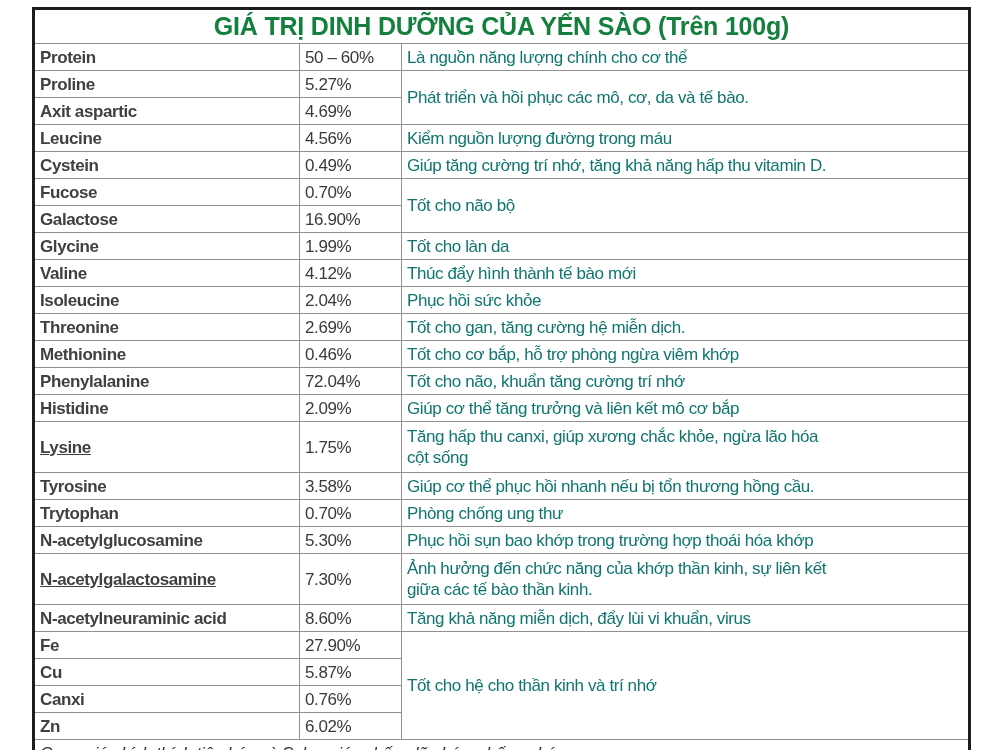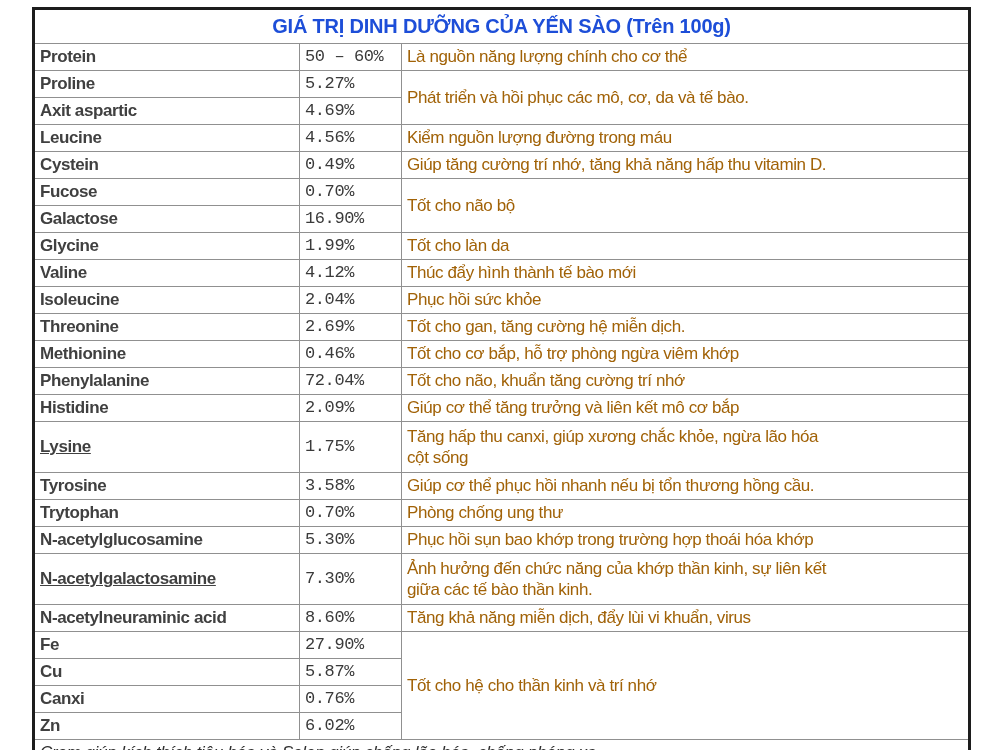"GIÁ TRỊ DINH DƯỠNG CỦA" th.title-cell { color: #1d4ed8 -> #15803d; font-size: 20px -> 25px }
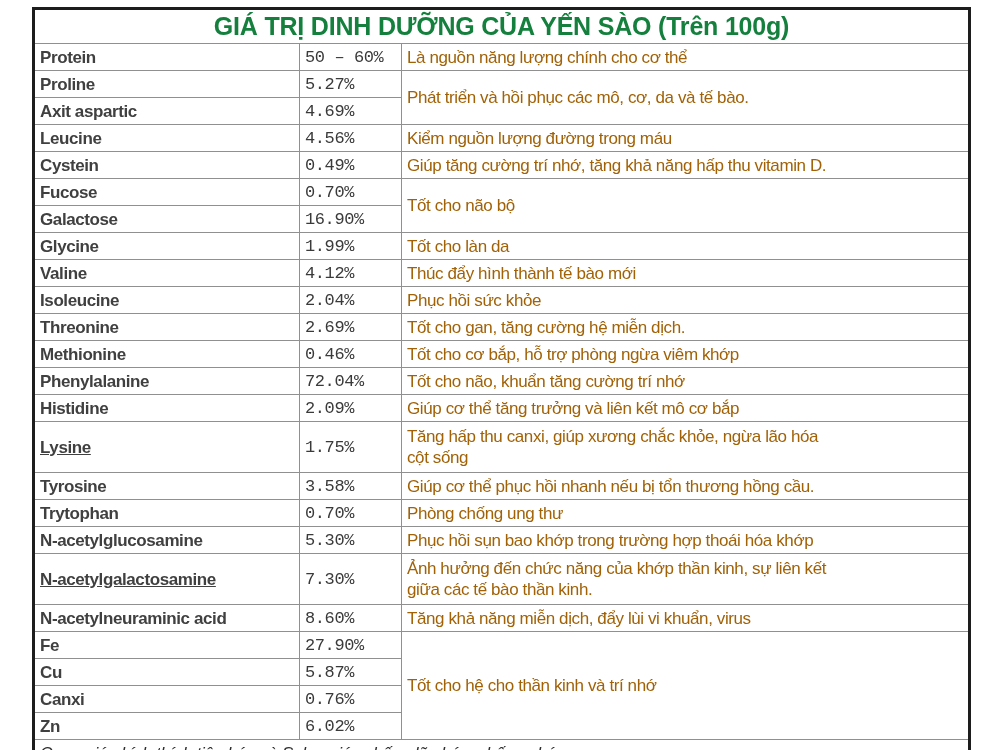"50 – 60%" td.value-cell { font-family: Liberation Mono, monospace -> none }
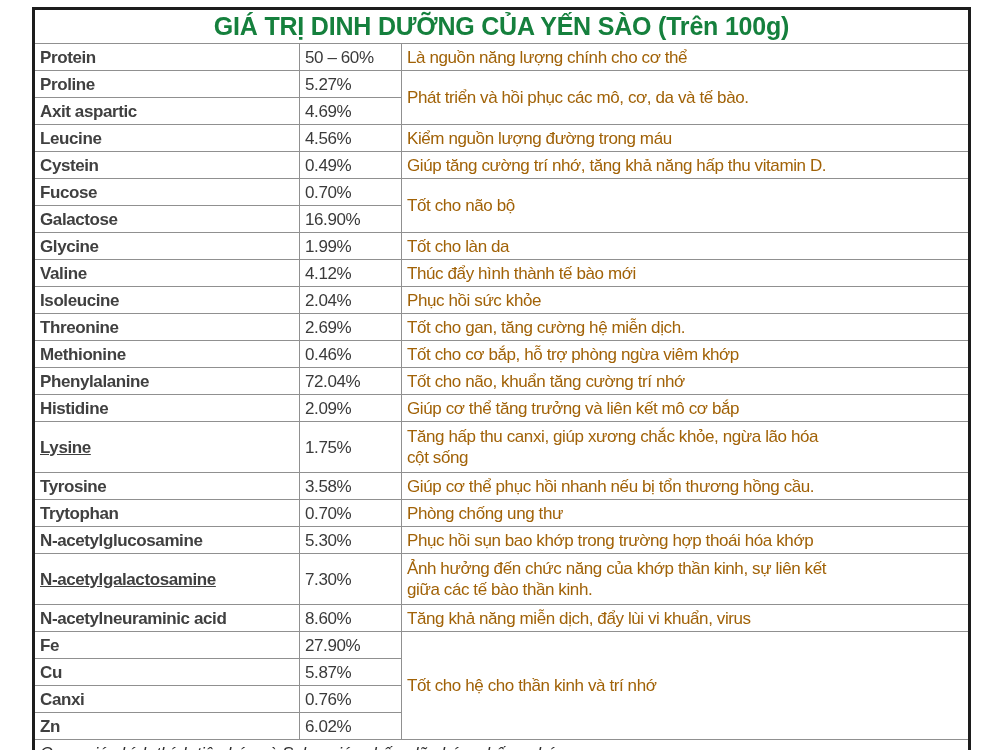"Là nguồn năng lượng chính" td.desc-cell { color: #a16207 -> #0f766e }
